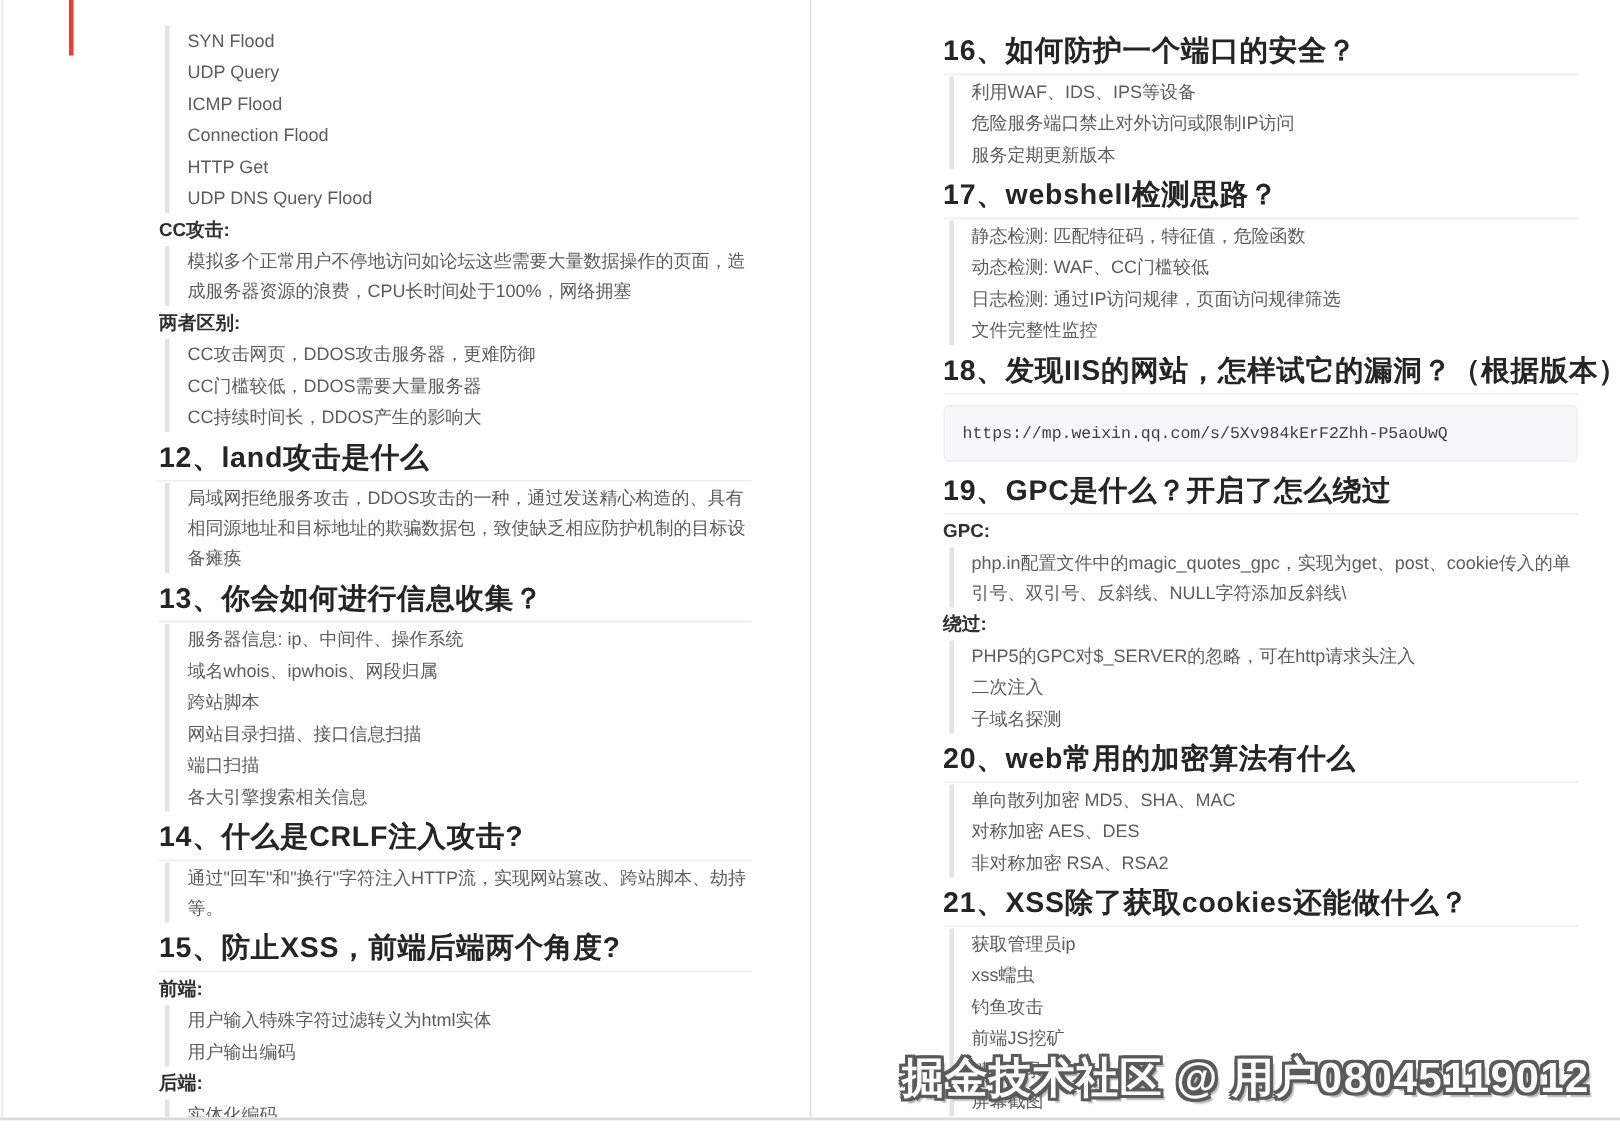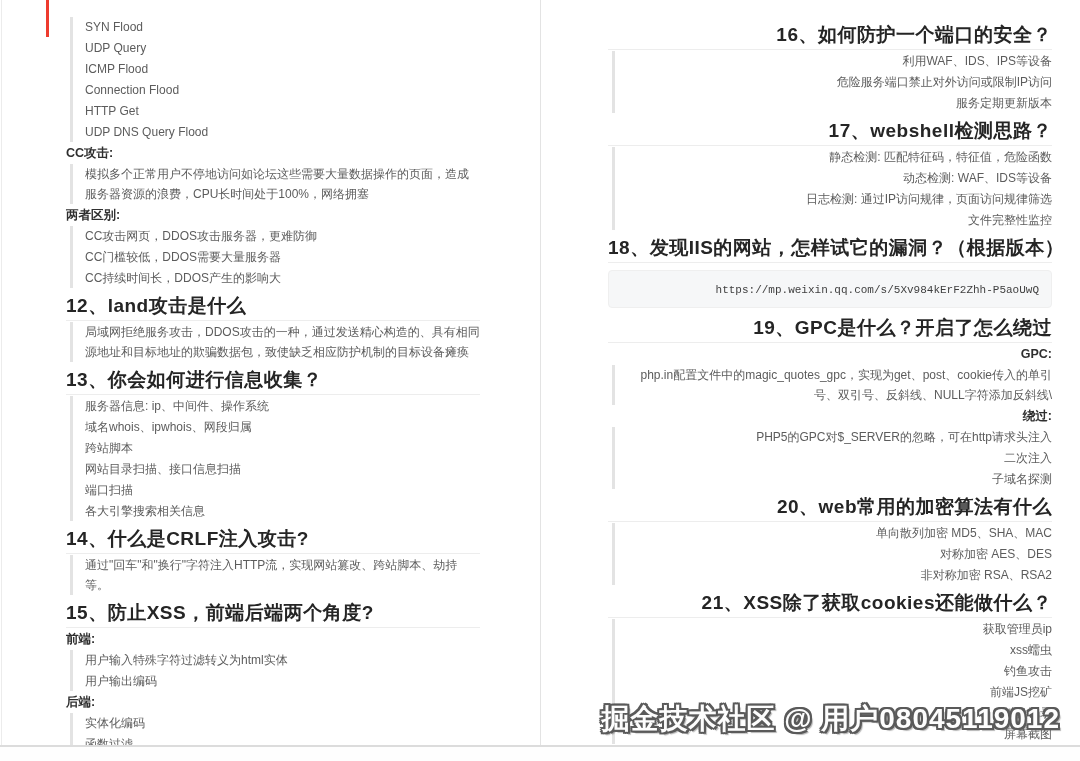"SYN Flood" .page.left { margin-left: none -> 40px }
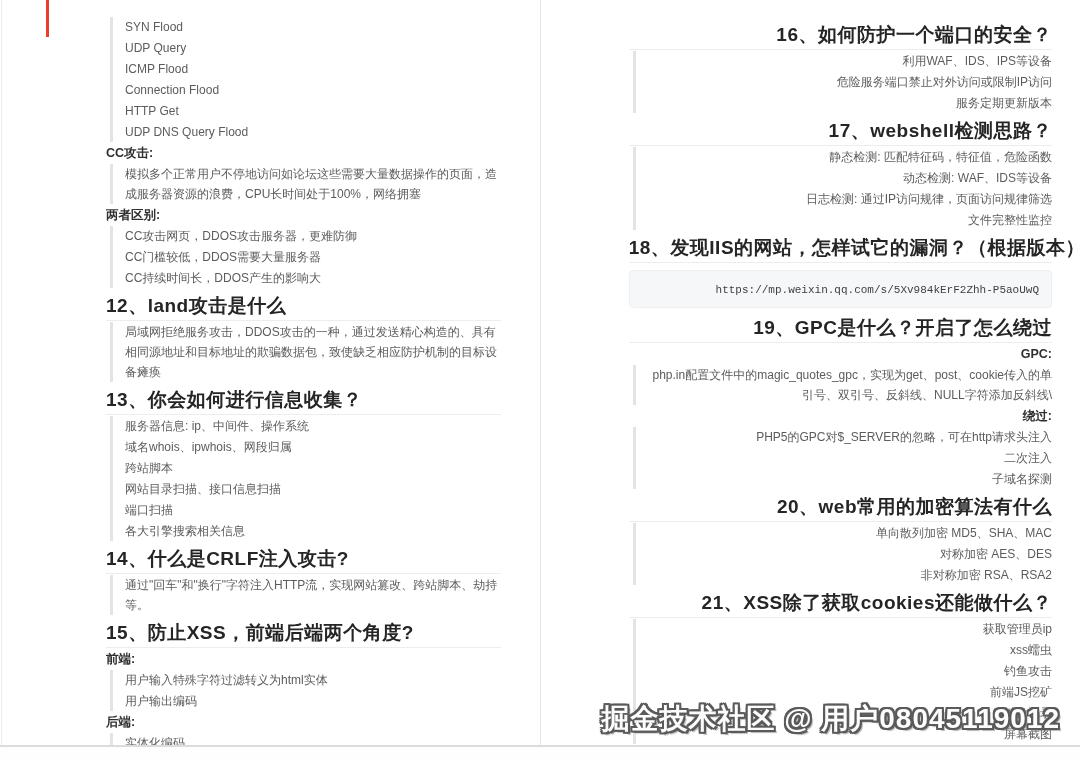"16、如何防护一个端口的安全？" .page.right { text-align: right -> none }
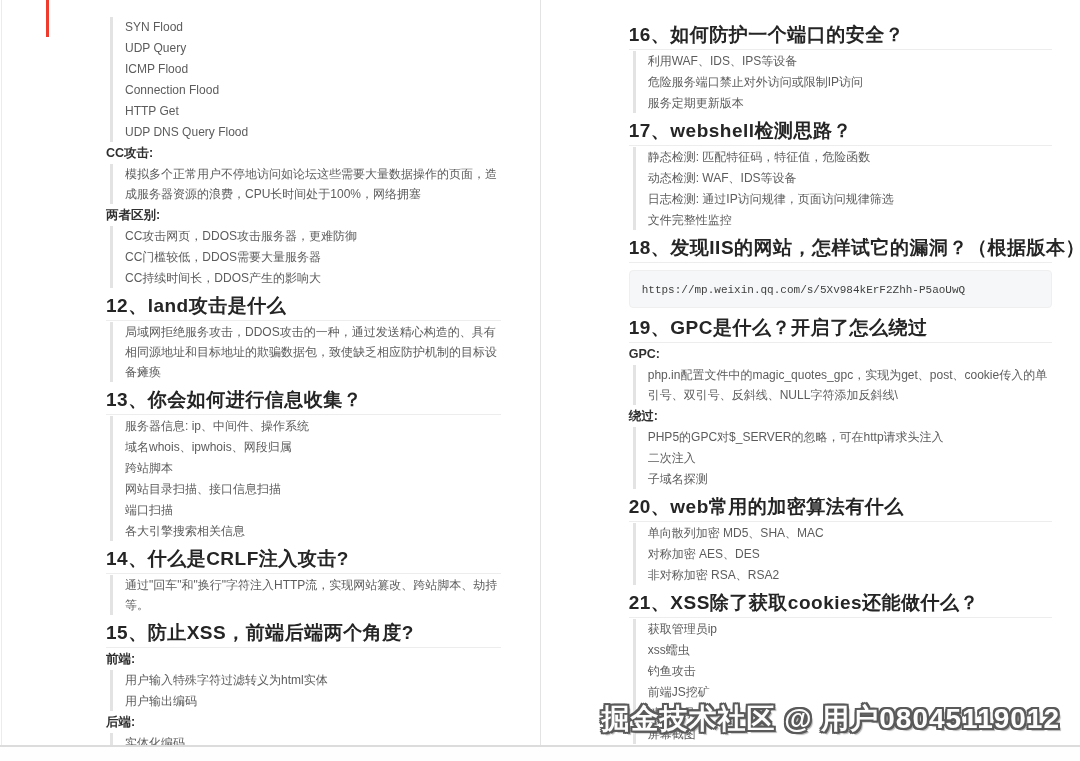"动态检测: WAF、IDS等设备" p { text: IDS等设备 -> CC门槛较低 }
